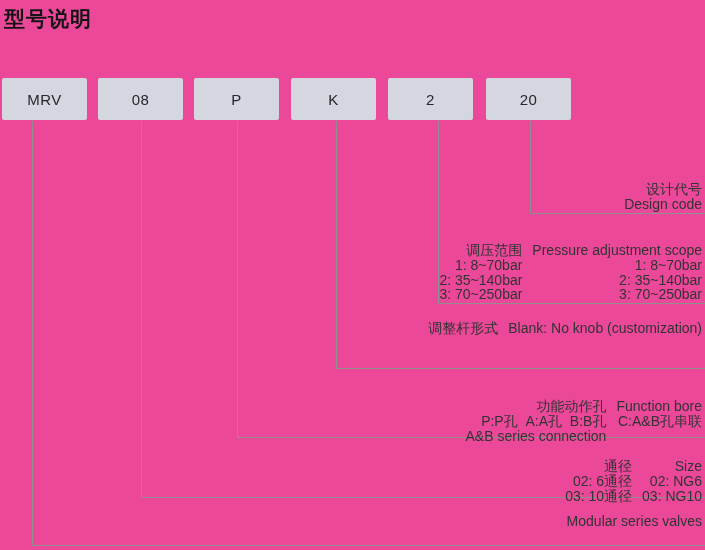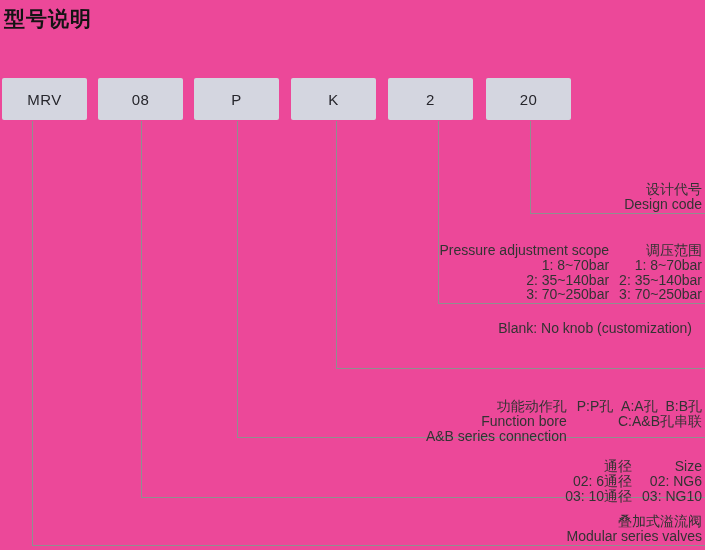"Pressure adjustment scope" span { order: before "调压范围" -> after "调压范围" }
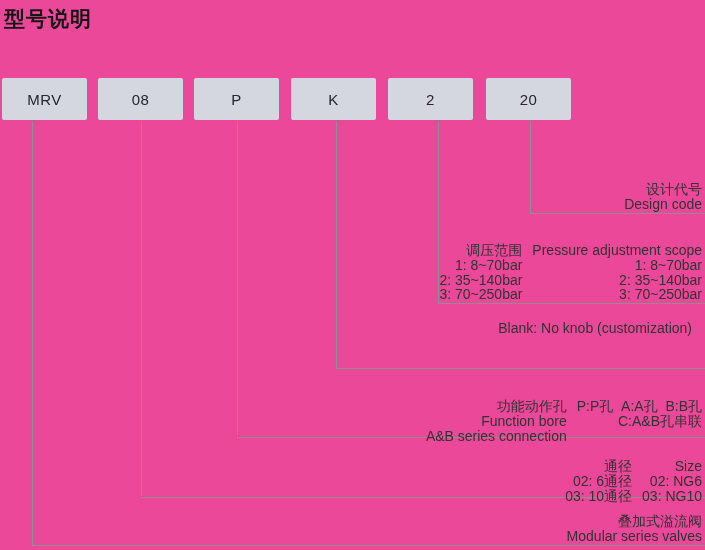"调整杆形式" span { html: none -> <span>调整杆形式</span> }
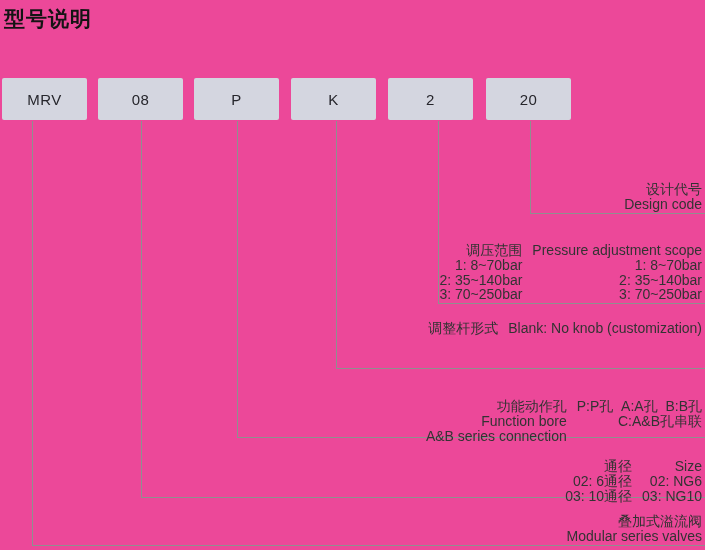"P:P孔 A:A孔 B:B孔" span { order: before "Function bore" -> after "Function bore" }
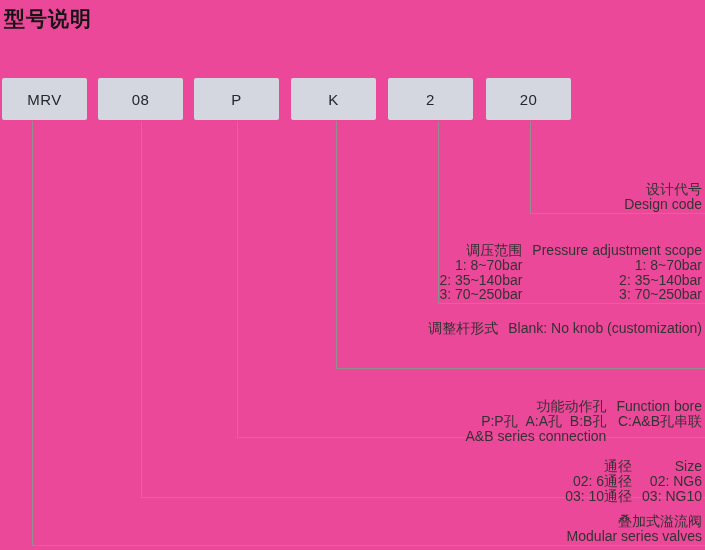"叠加式溢流阀" div { html: <div>叠加式溢流阀</div> -> none }
